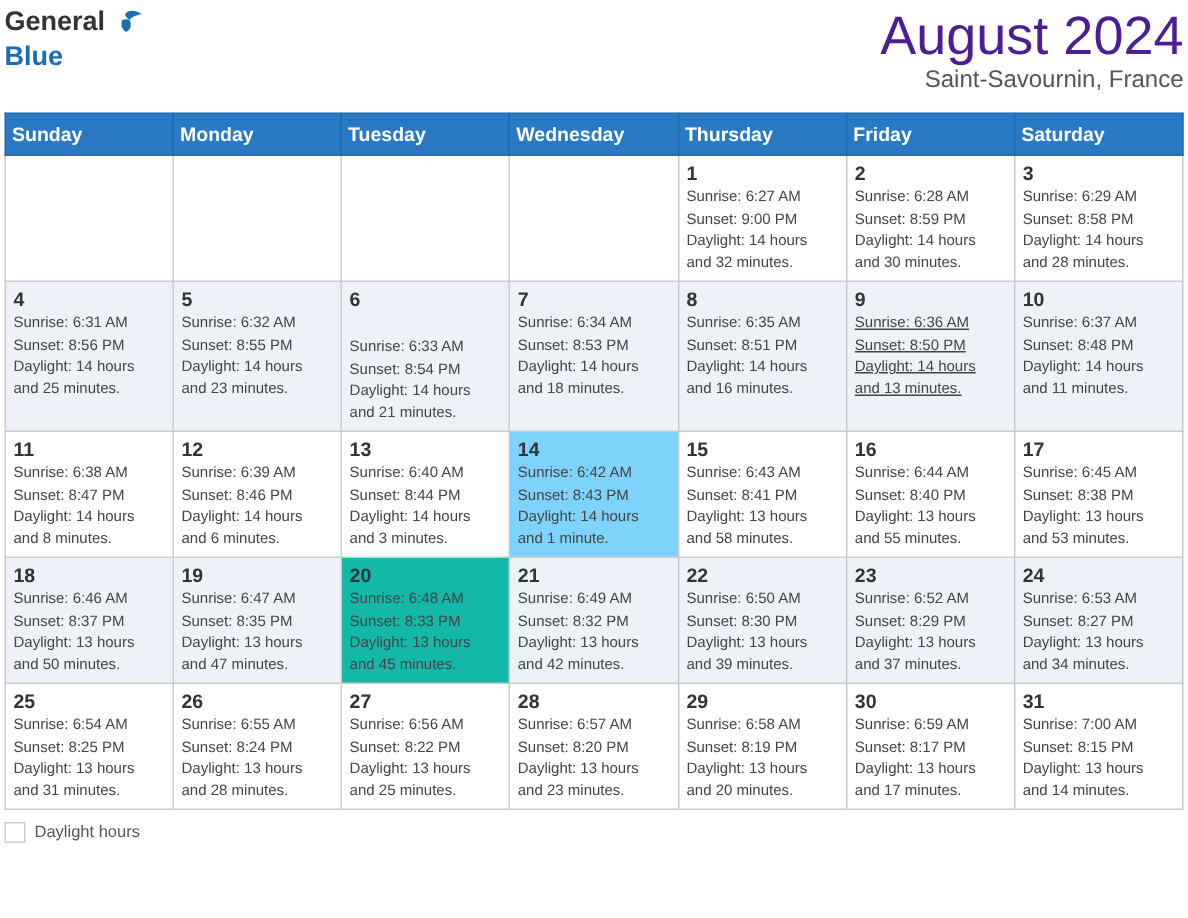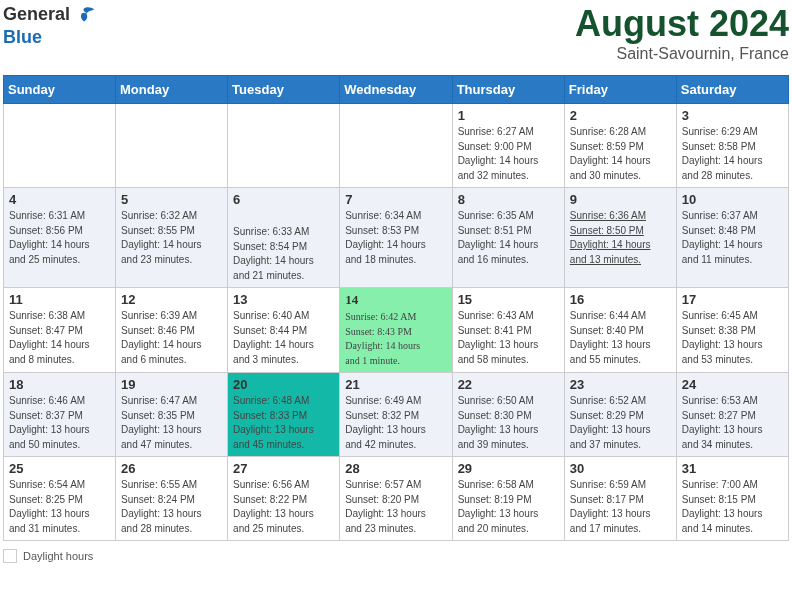"August 2024" .month-year { color: #14532d -> #4c1d95; font-weight: 700 -> 400 }
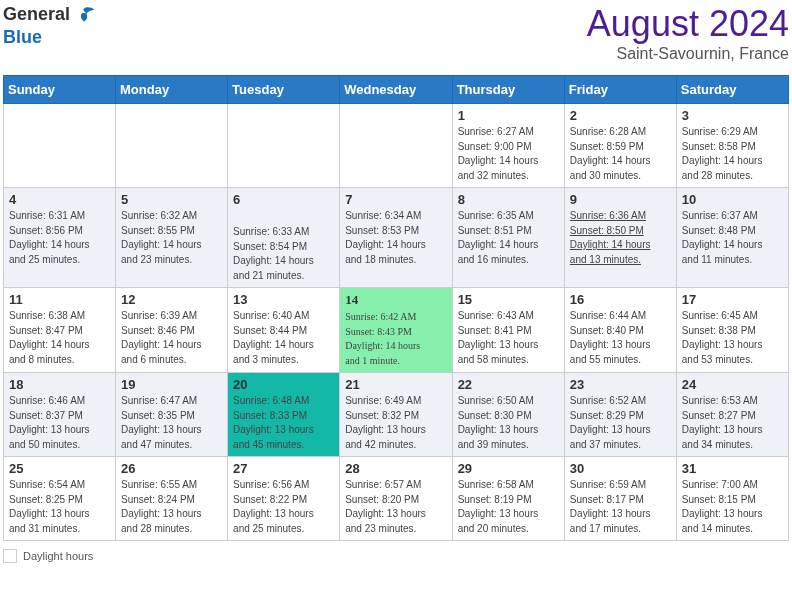"14" td { background: #86efac -> #7dd3fc; font-family: Liberation Serif, serif -> none }
